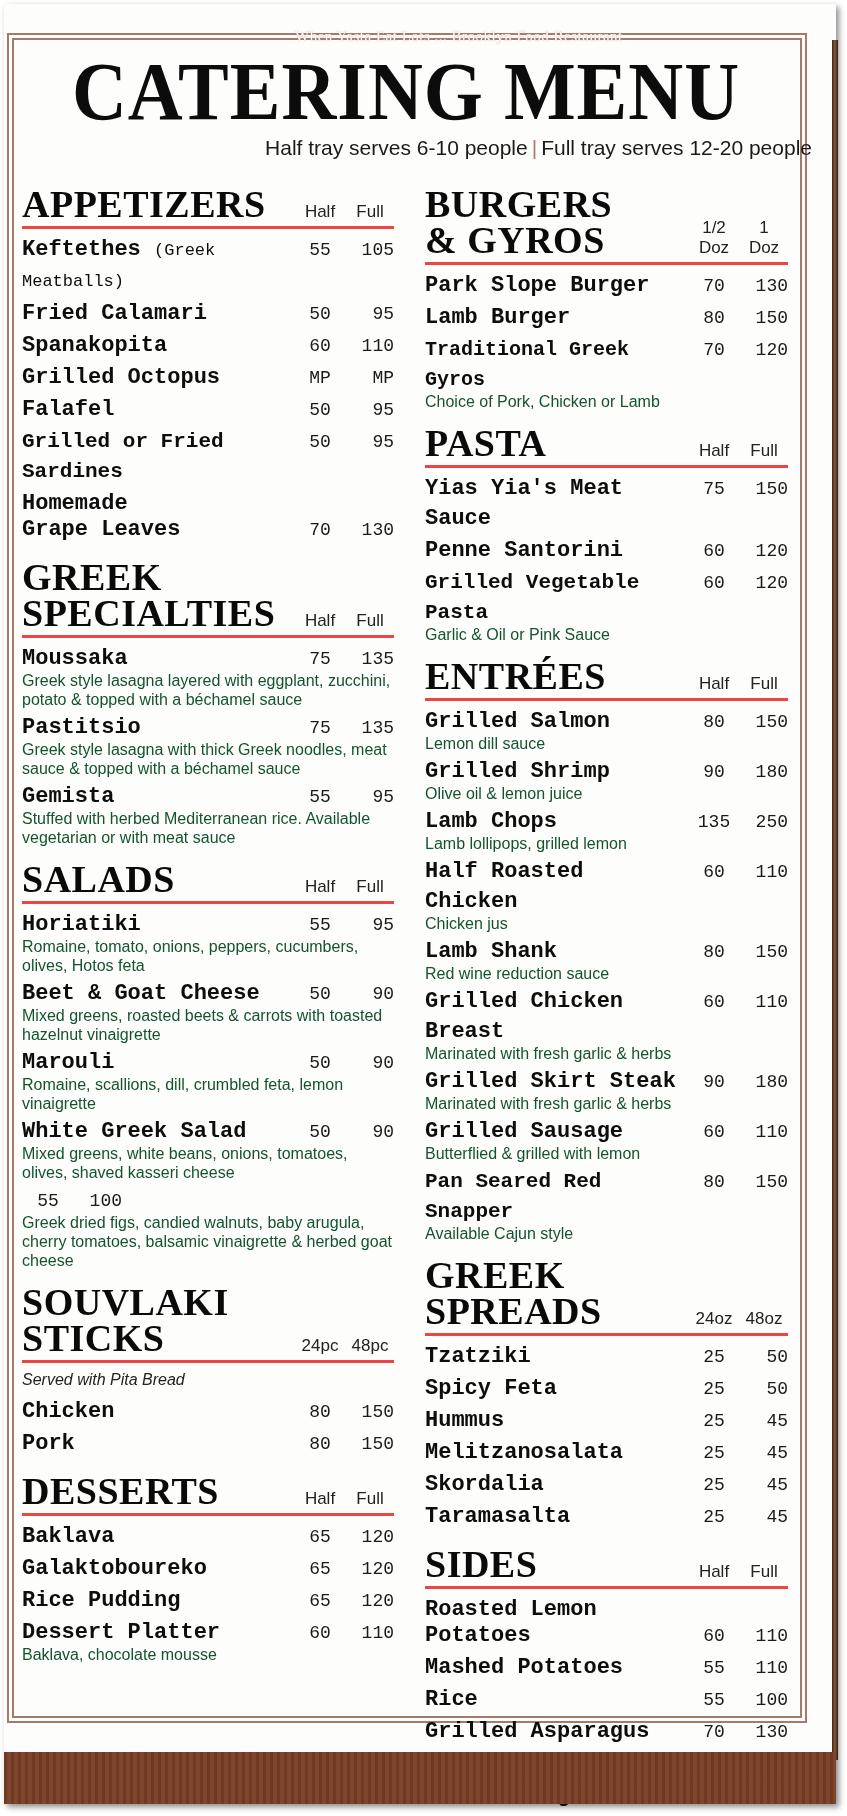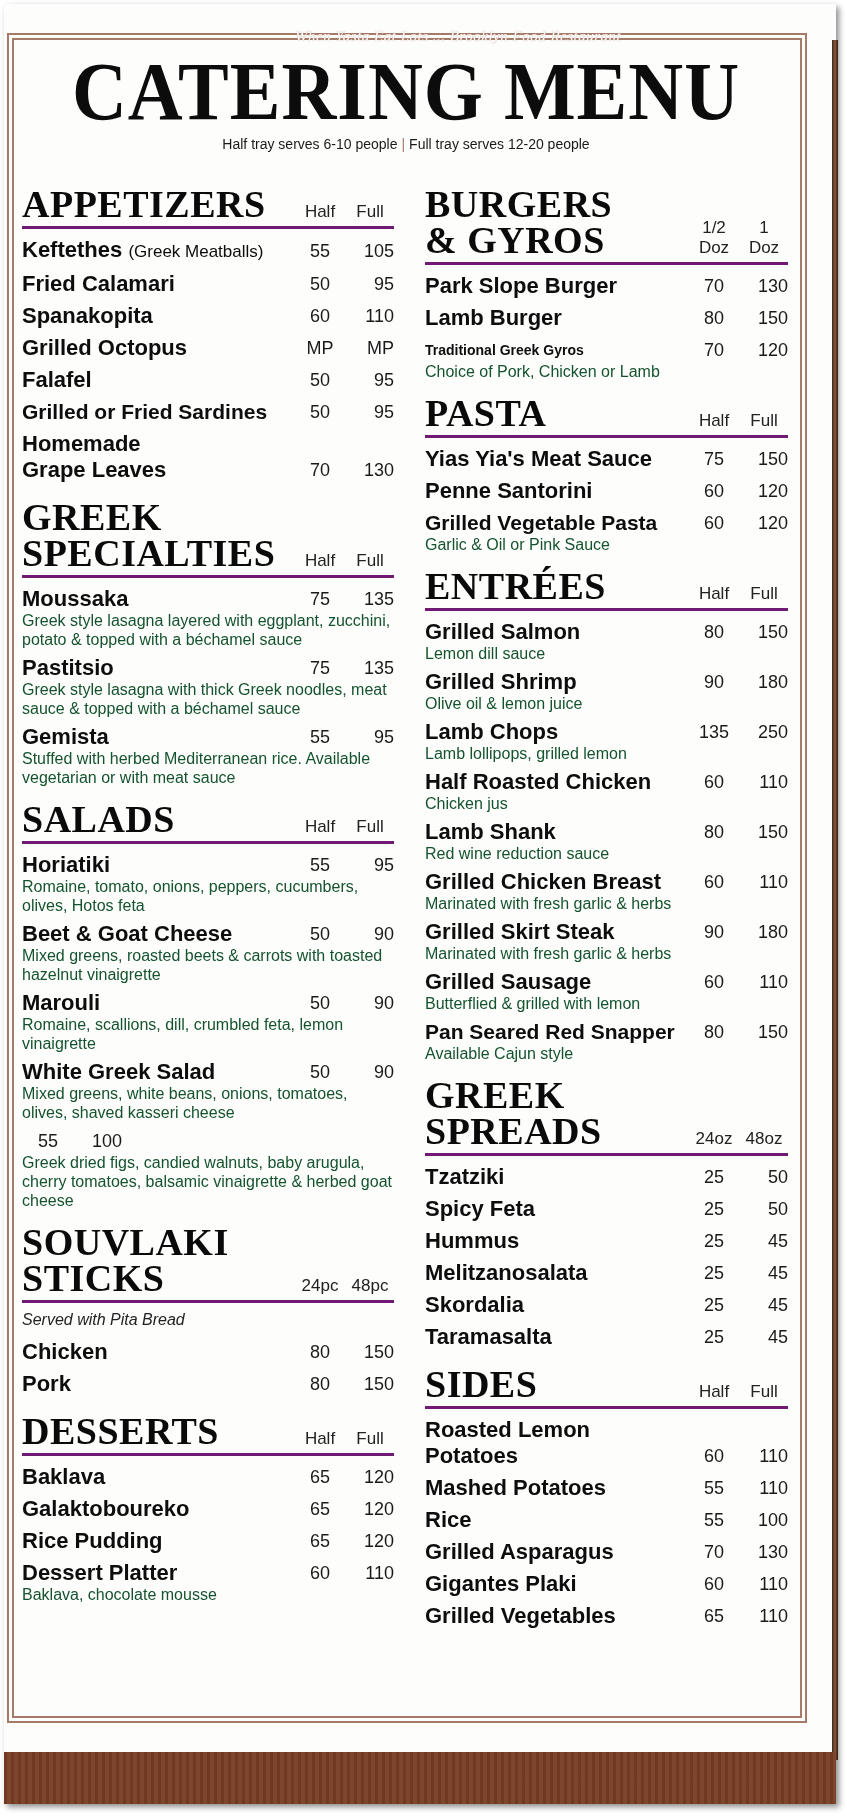"When Yasta Eat Lots ..." .watermark { font-style: italic -> none }
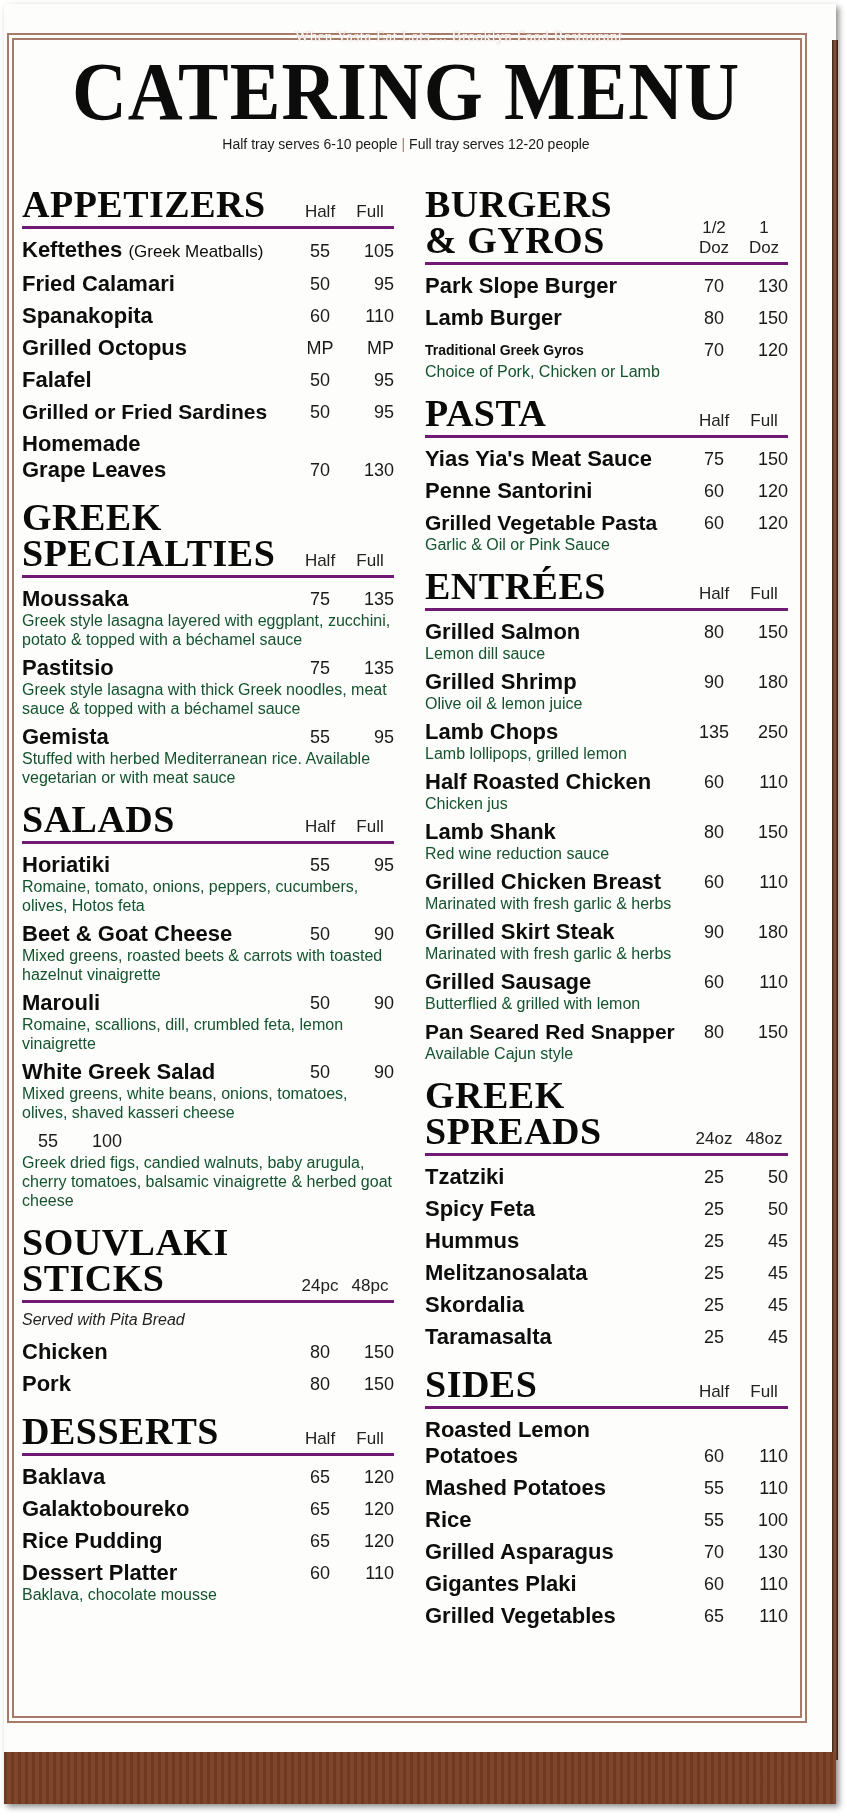"Half tray serves 6-10 people" .subtitle { font-size: 14px -> 21px; text-align: center -> right }
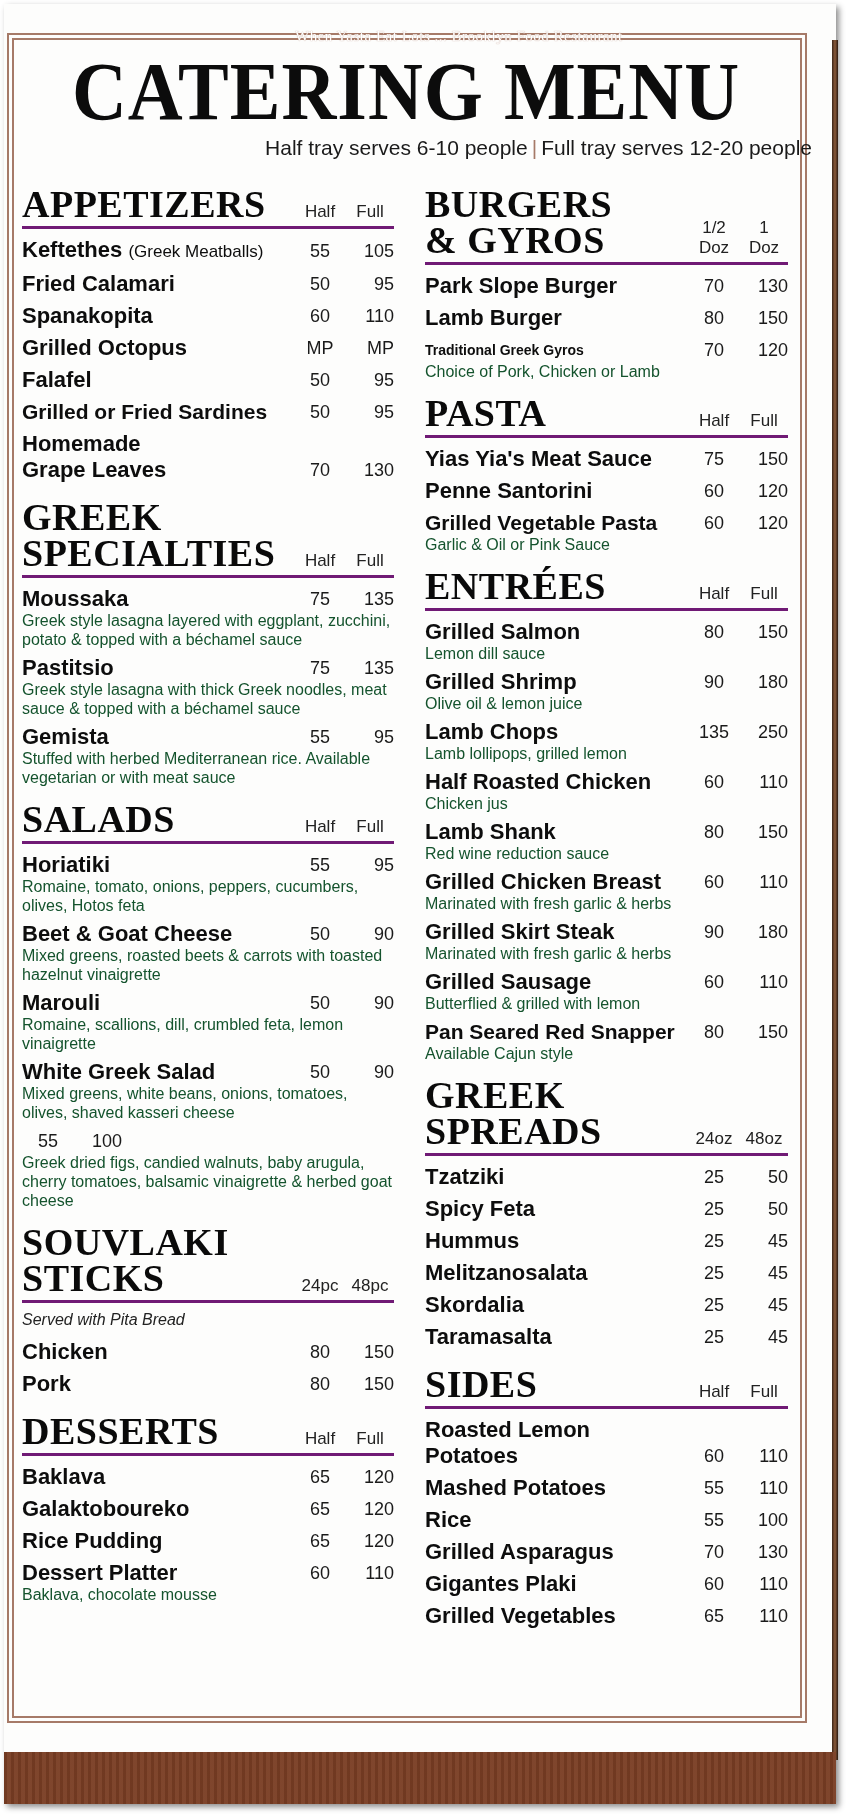"APPETIZERS" .sec-head { border-bottom: 3px solid #701a75 -> 3px solid #ef4444 }
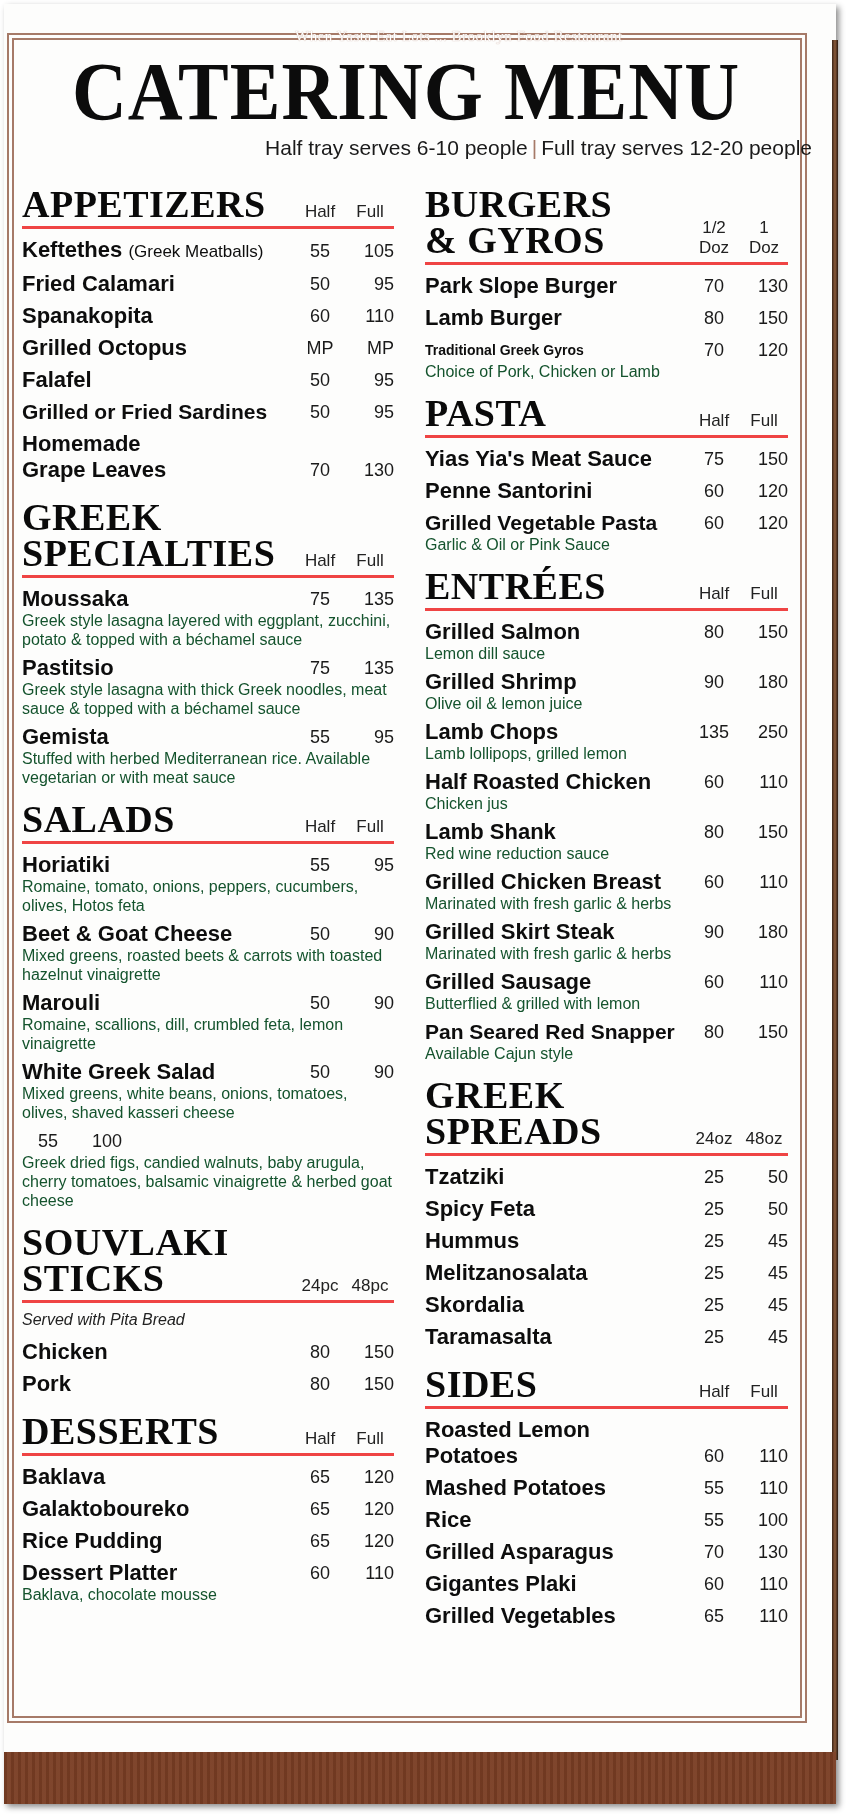"Keftethes (Greek Meatballs)" .item-row { align-items: center -> flex-start; font-family: none -> Liberation Mono, monospace }
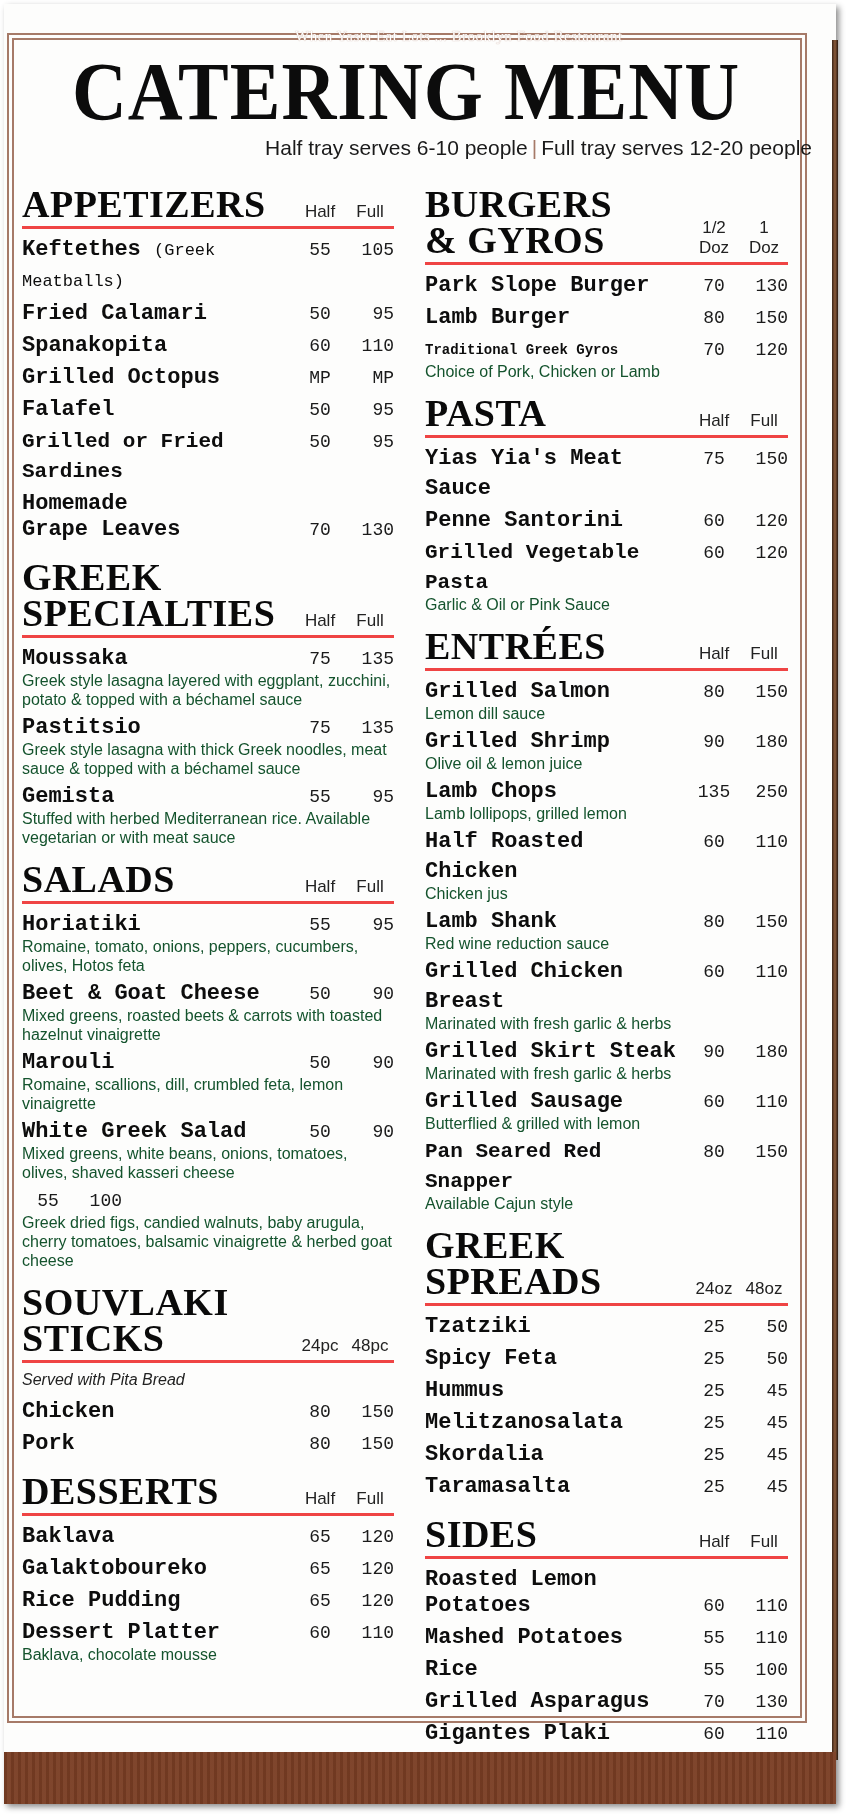"Traditional Greek Gyros" span.item-name { font-size: 14px -> 20px }
